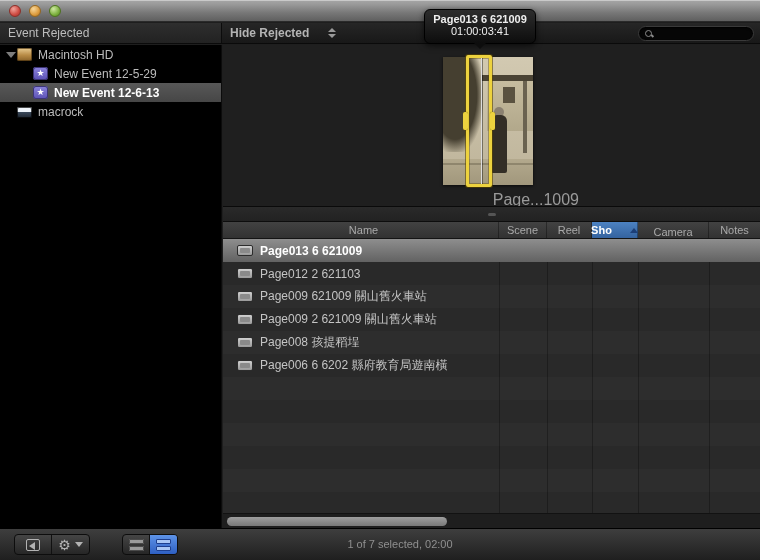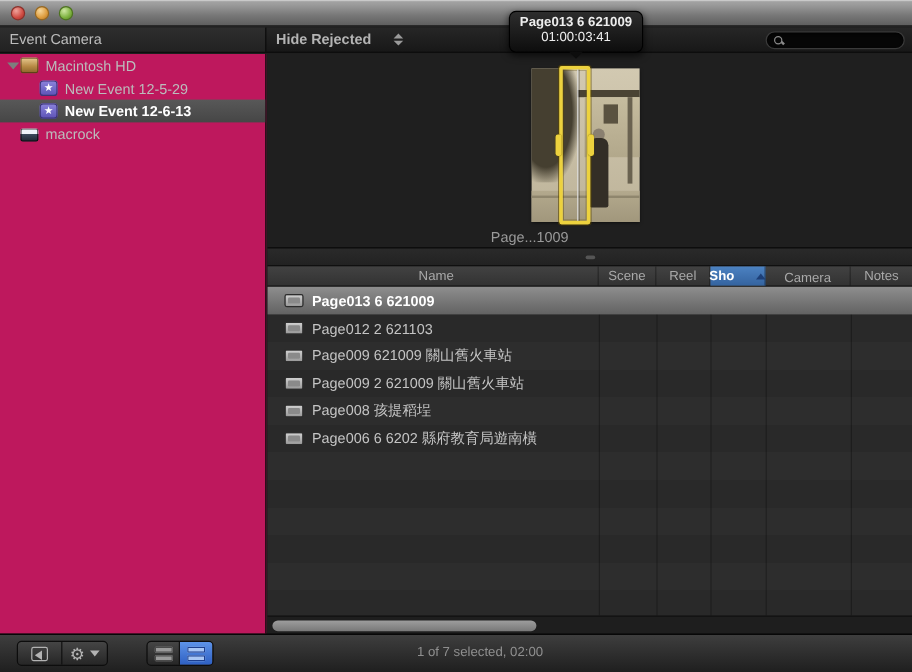"Event Camera" span.lbl { text: Camera -> Rejected }
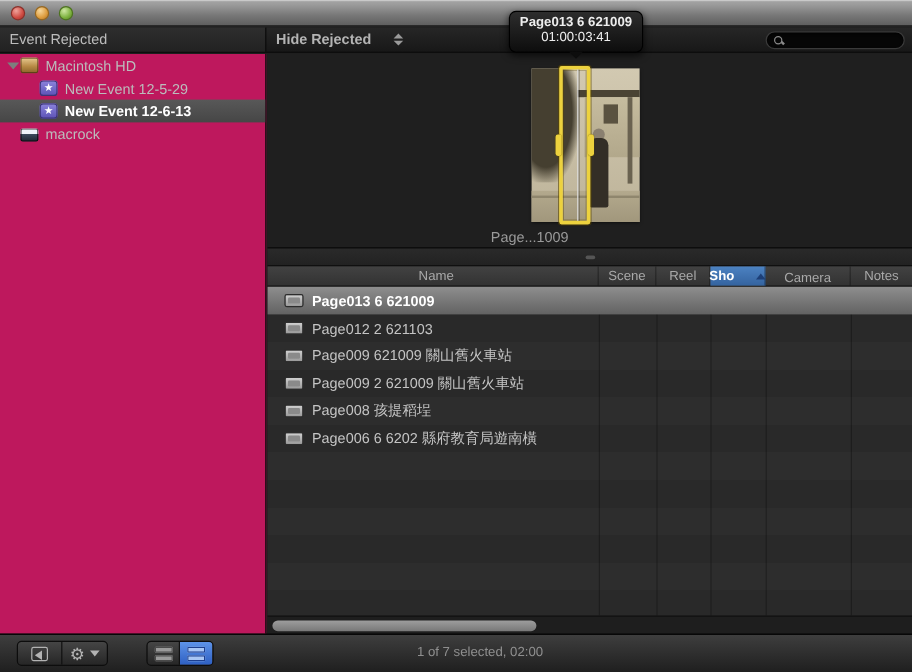"Macintosh HD" .sidebar { background: #be185d -> #000000 }
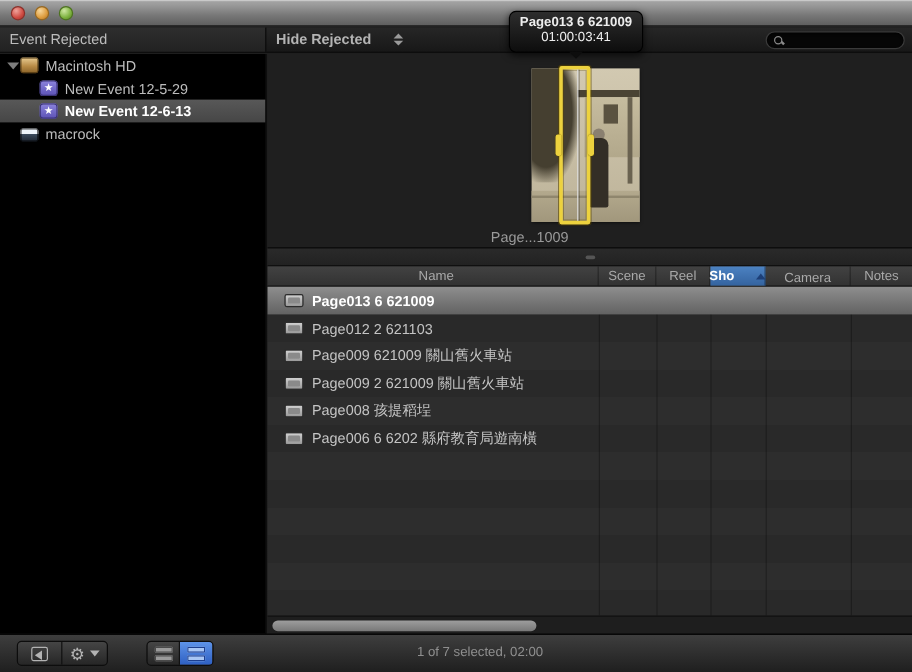"Page...1009" .clip-label { font-size: 12px -> 16px; left: 186px -> 176px; text-align: left -> right }
